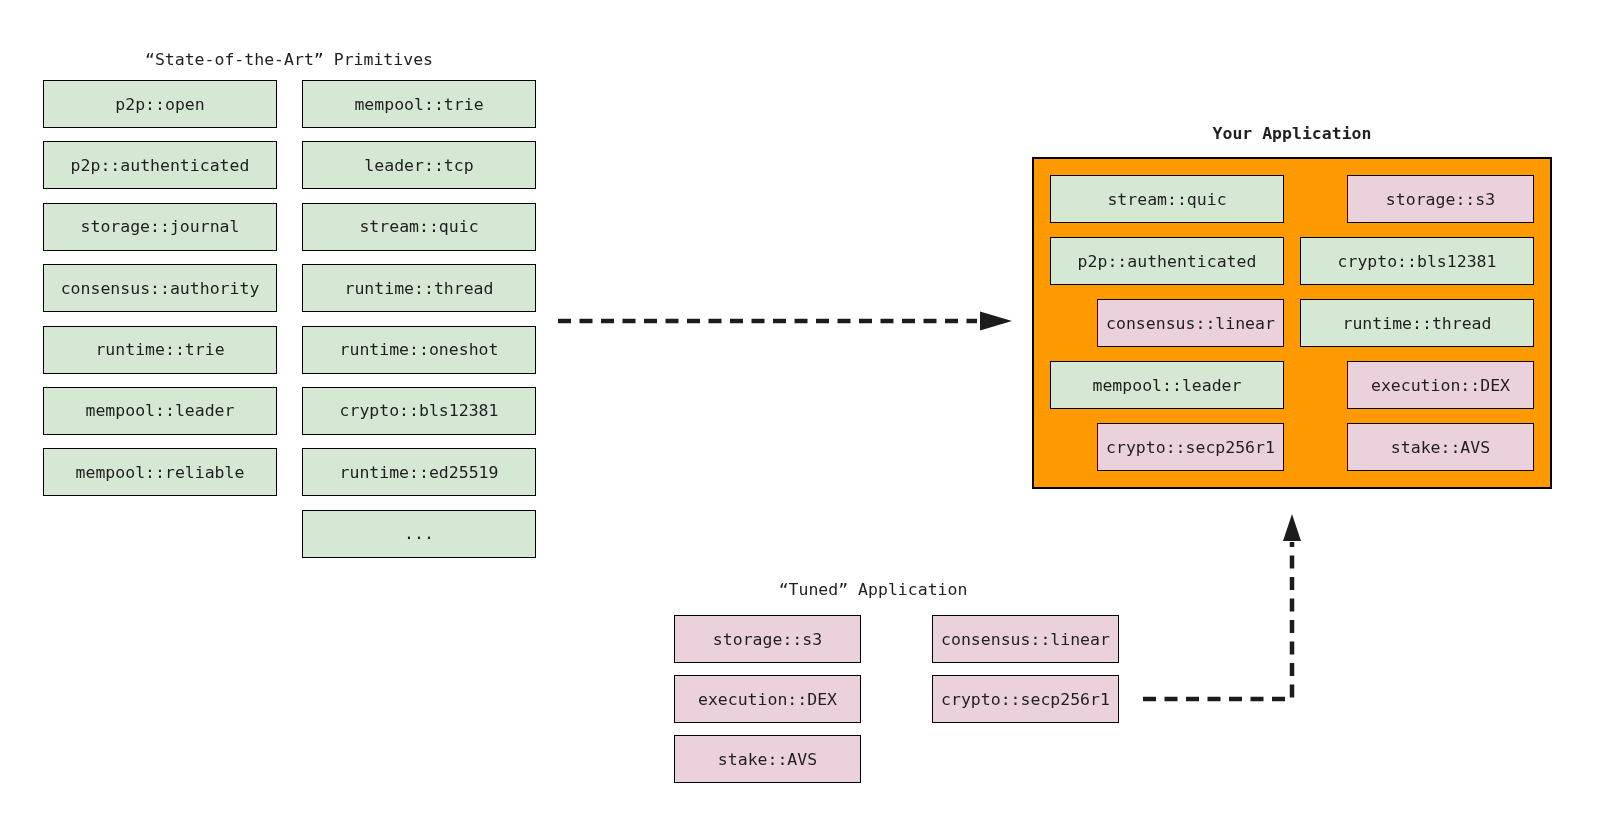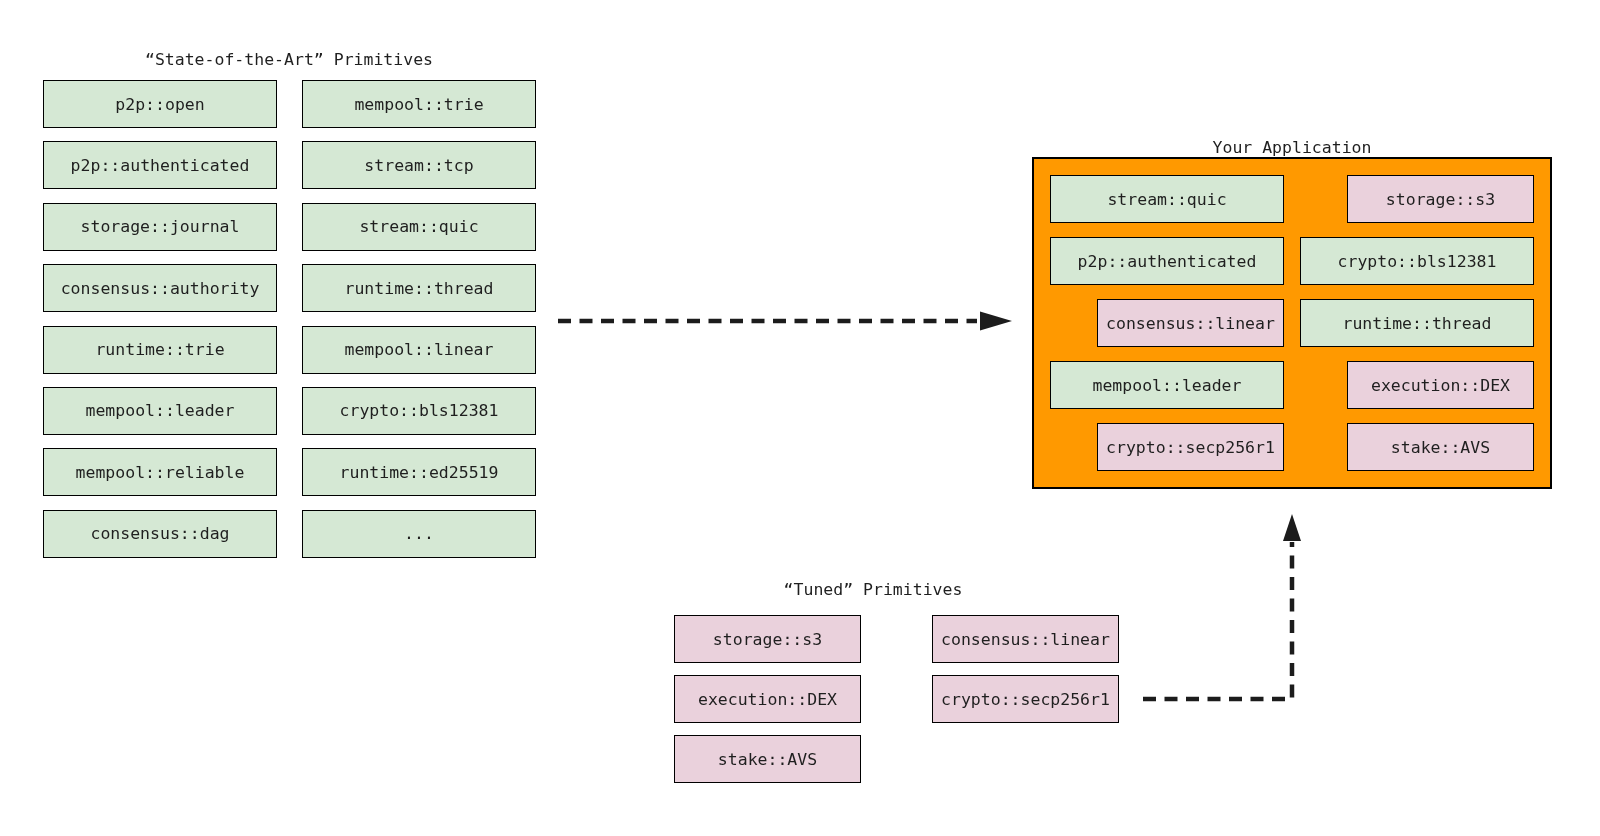"Your Application" .title-application { font-weight: none -> bold; top: 126px -> 112px }
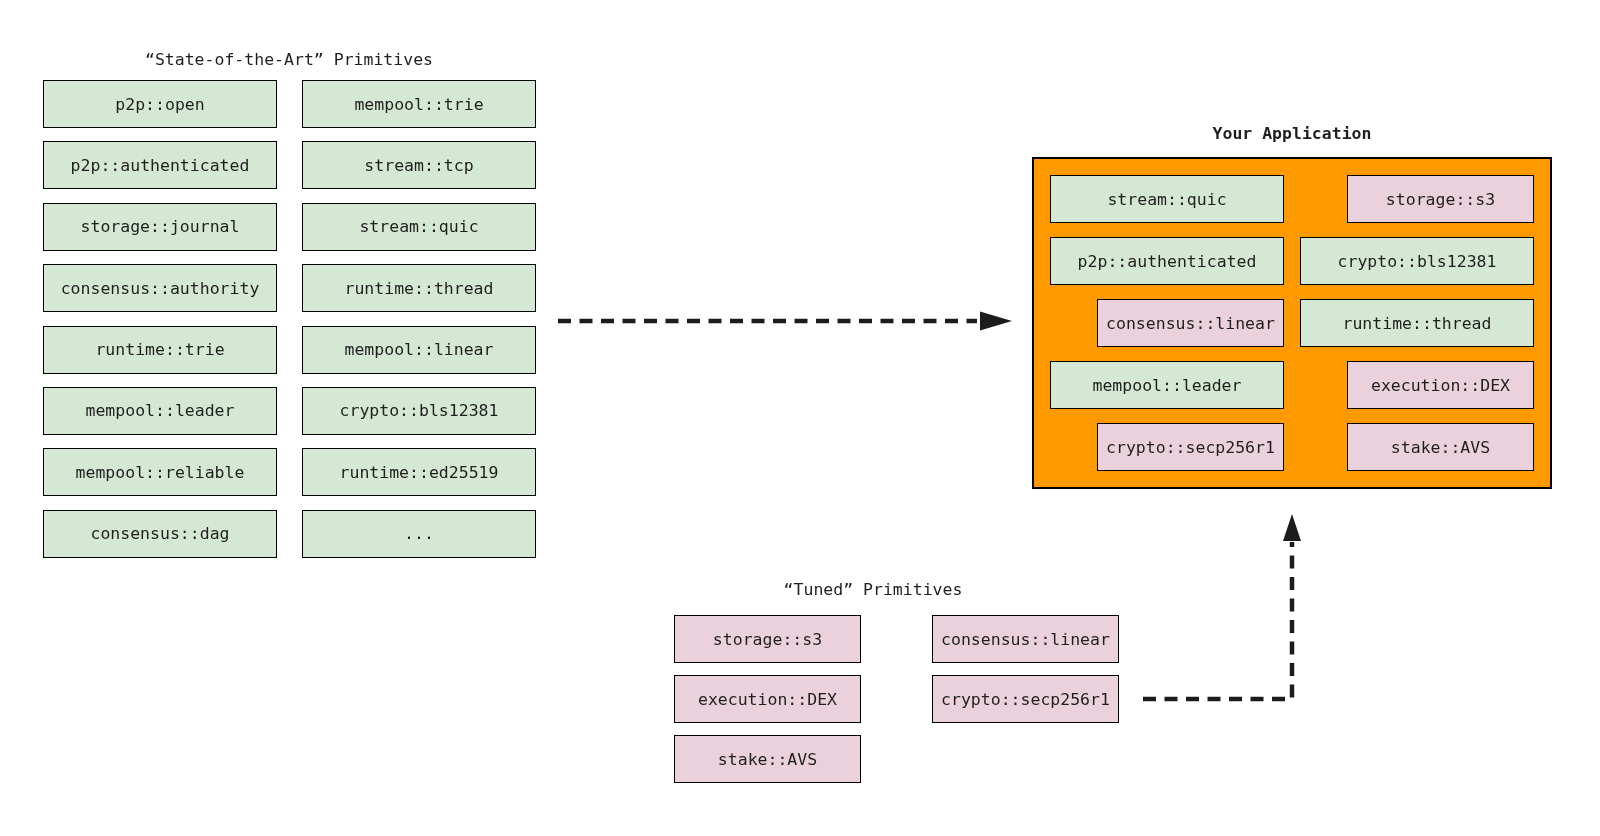"stream::tcp" div.box { text: stream::tcp -> leader::tcp }
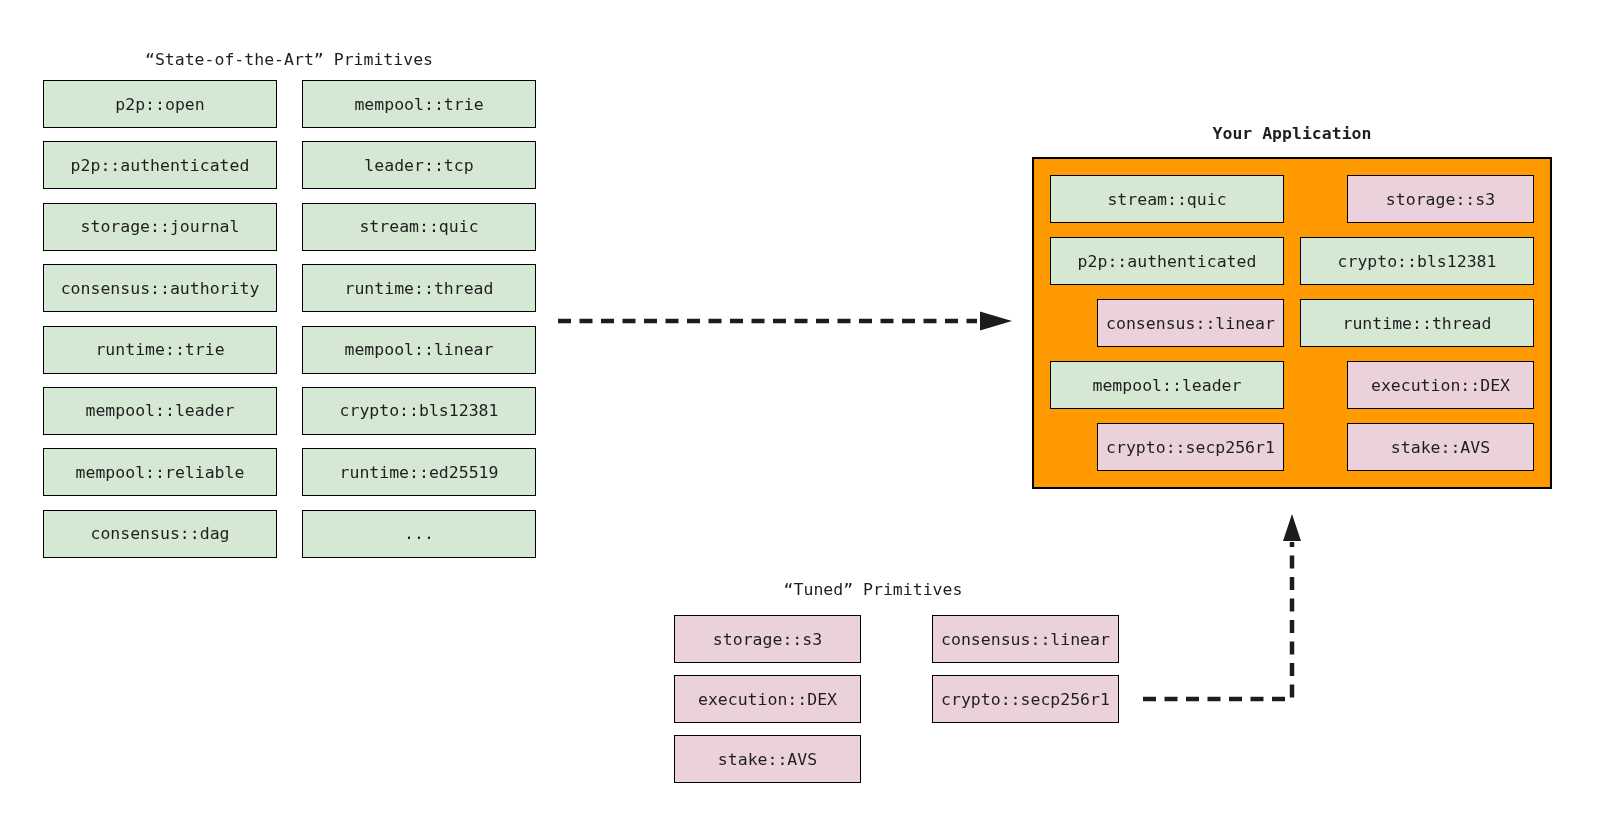"mempool::linear" div.box { text: mempool::linear -> runtime::oneshot }
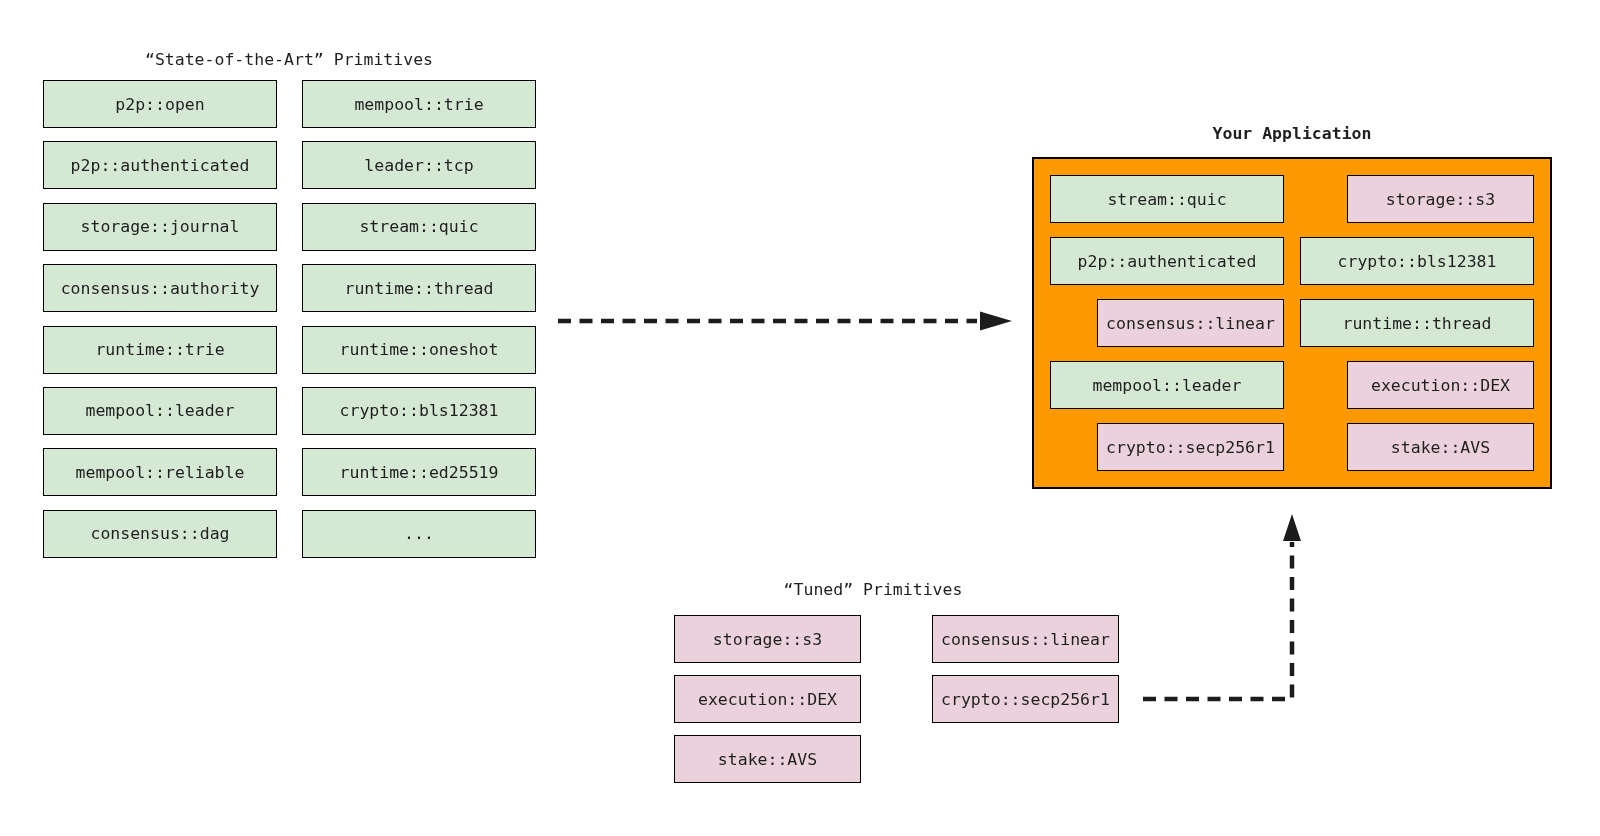"consensus::dag" div.box { html: <div>consensus::dag</div> -> none }
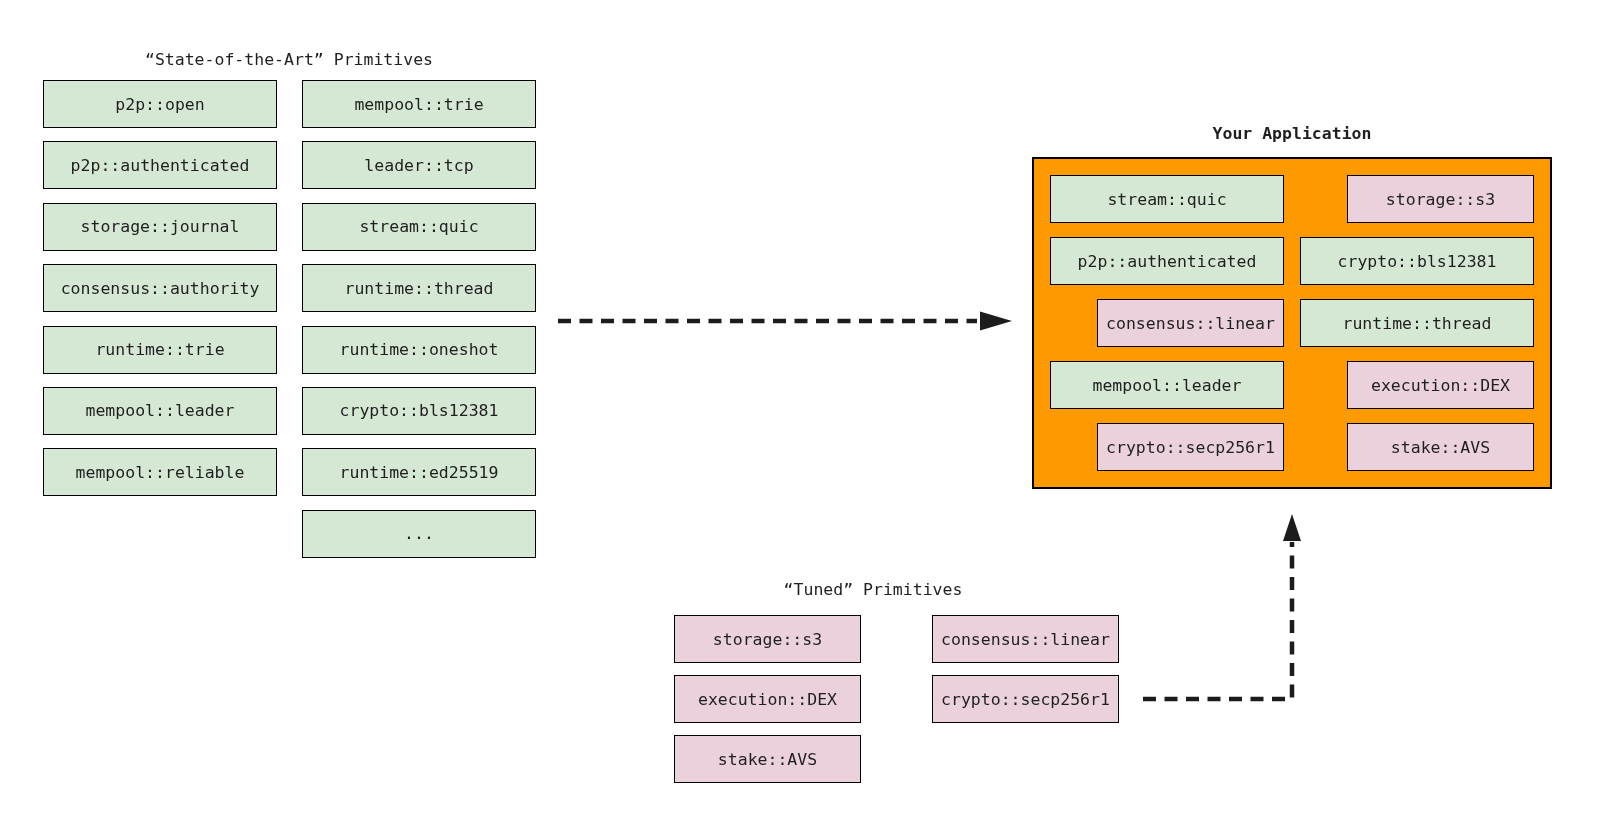"“Tuned” Primitives" div.sec-title { text: Primitives -> Application }
